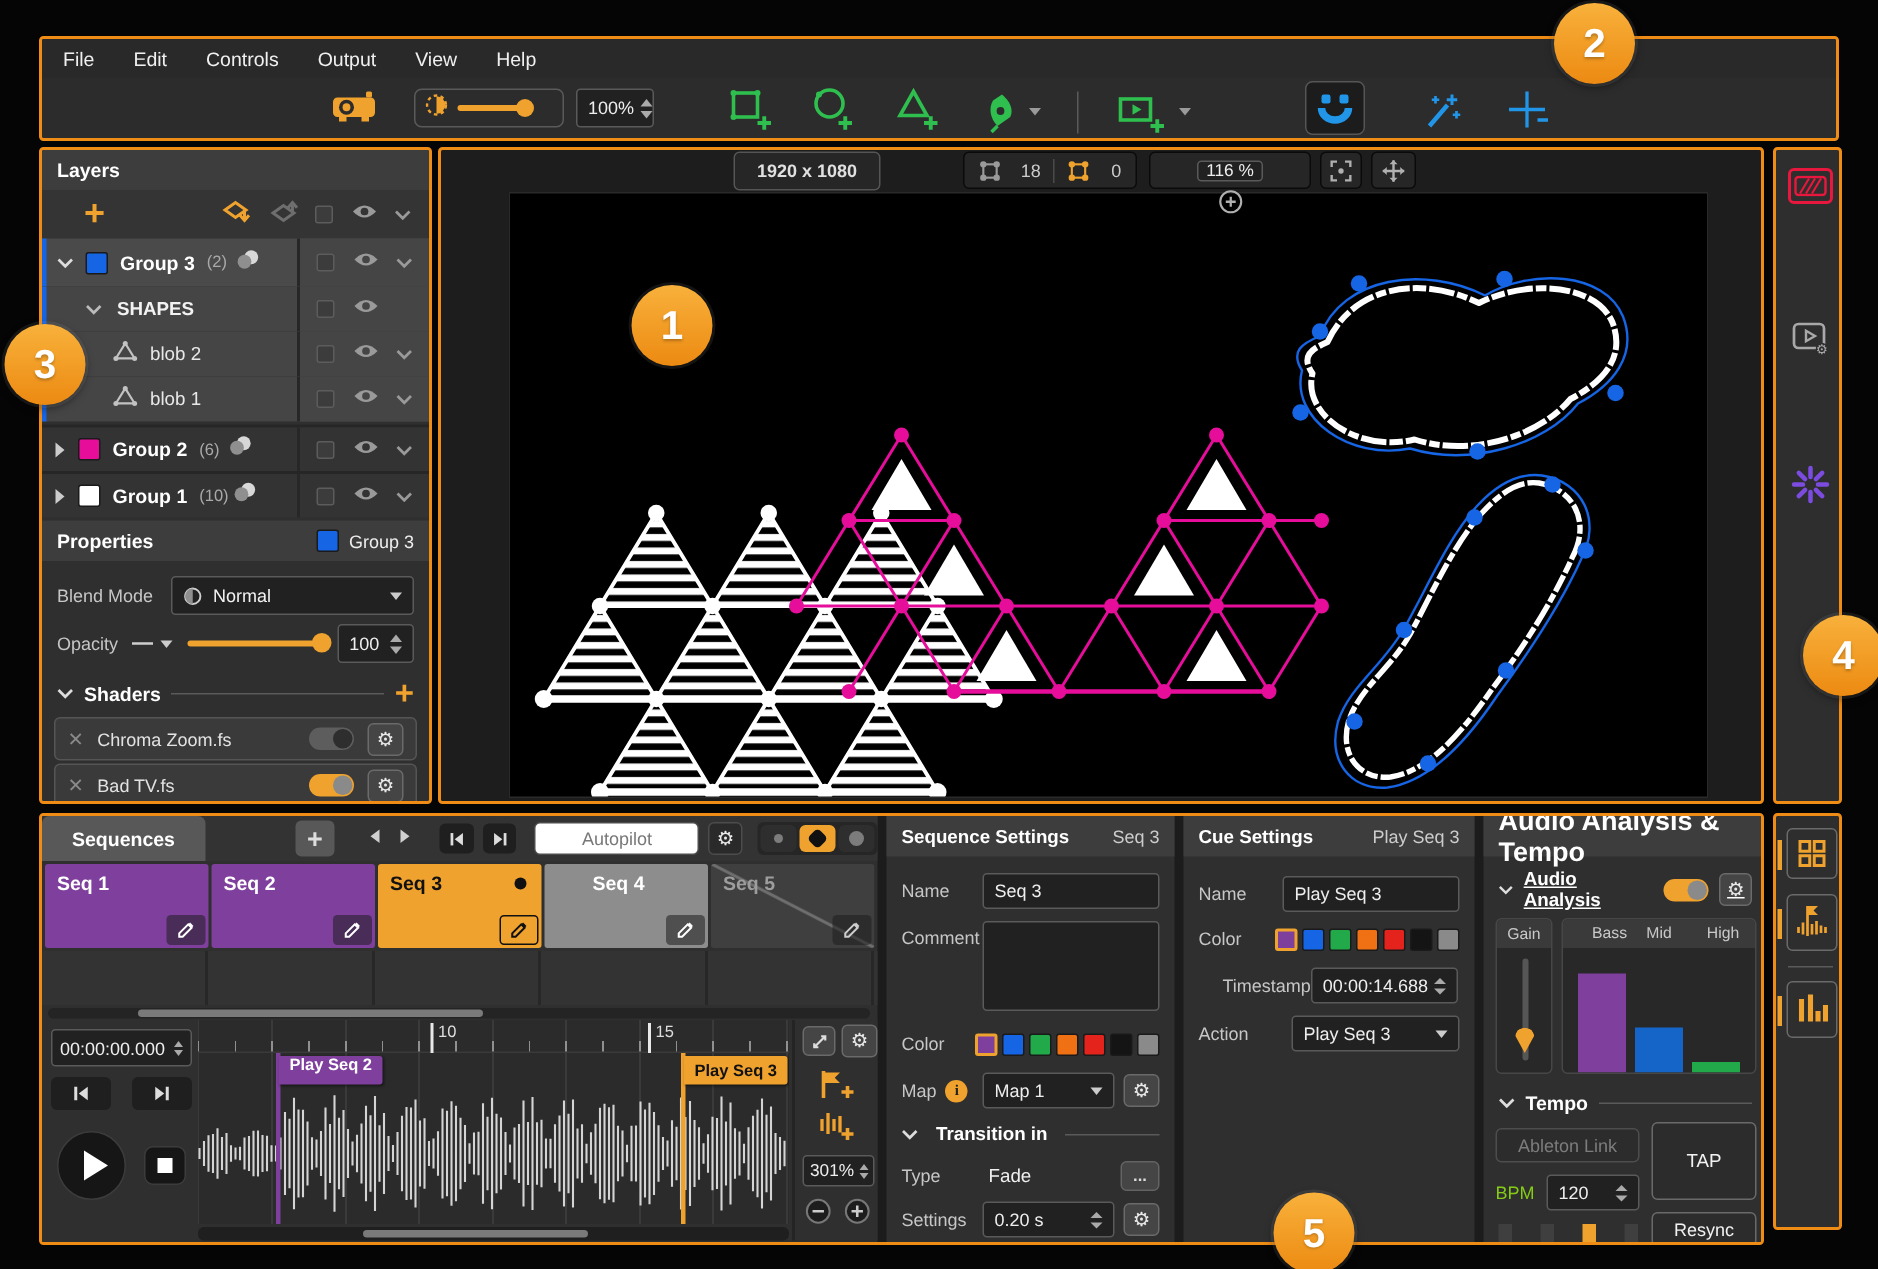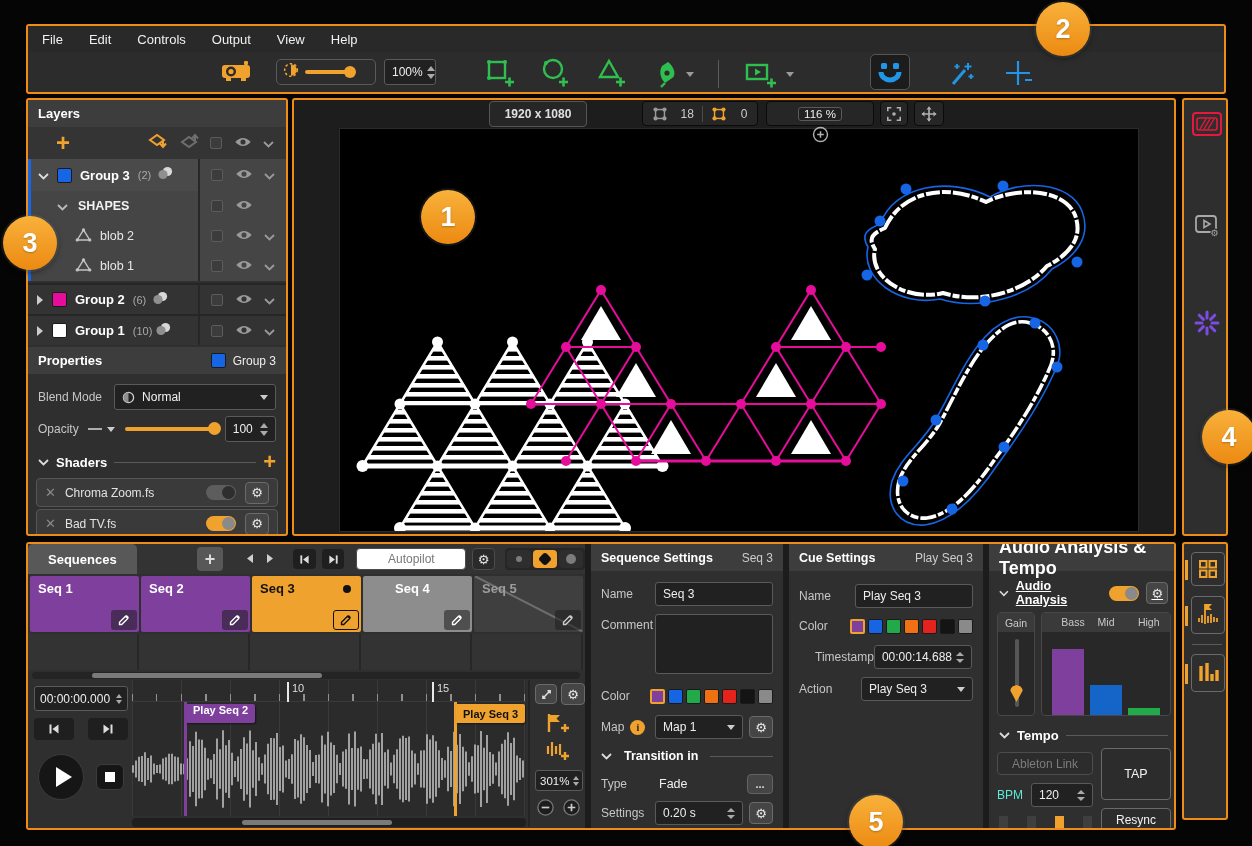"BPM" span.lbl { color: #5eead4 -> #84cc16 }
